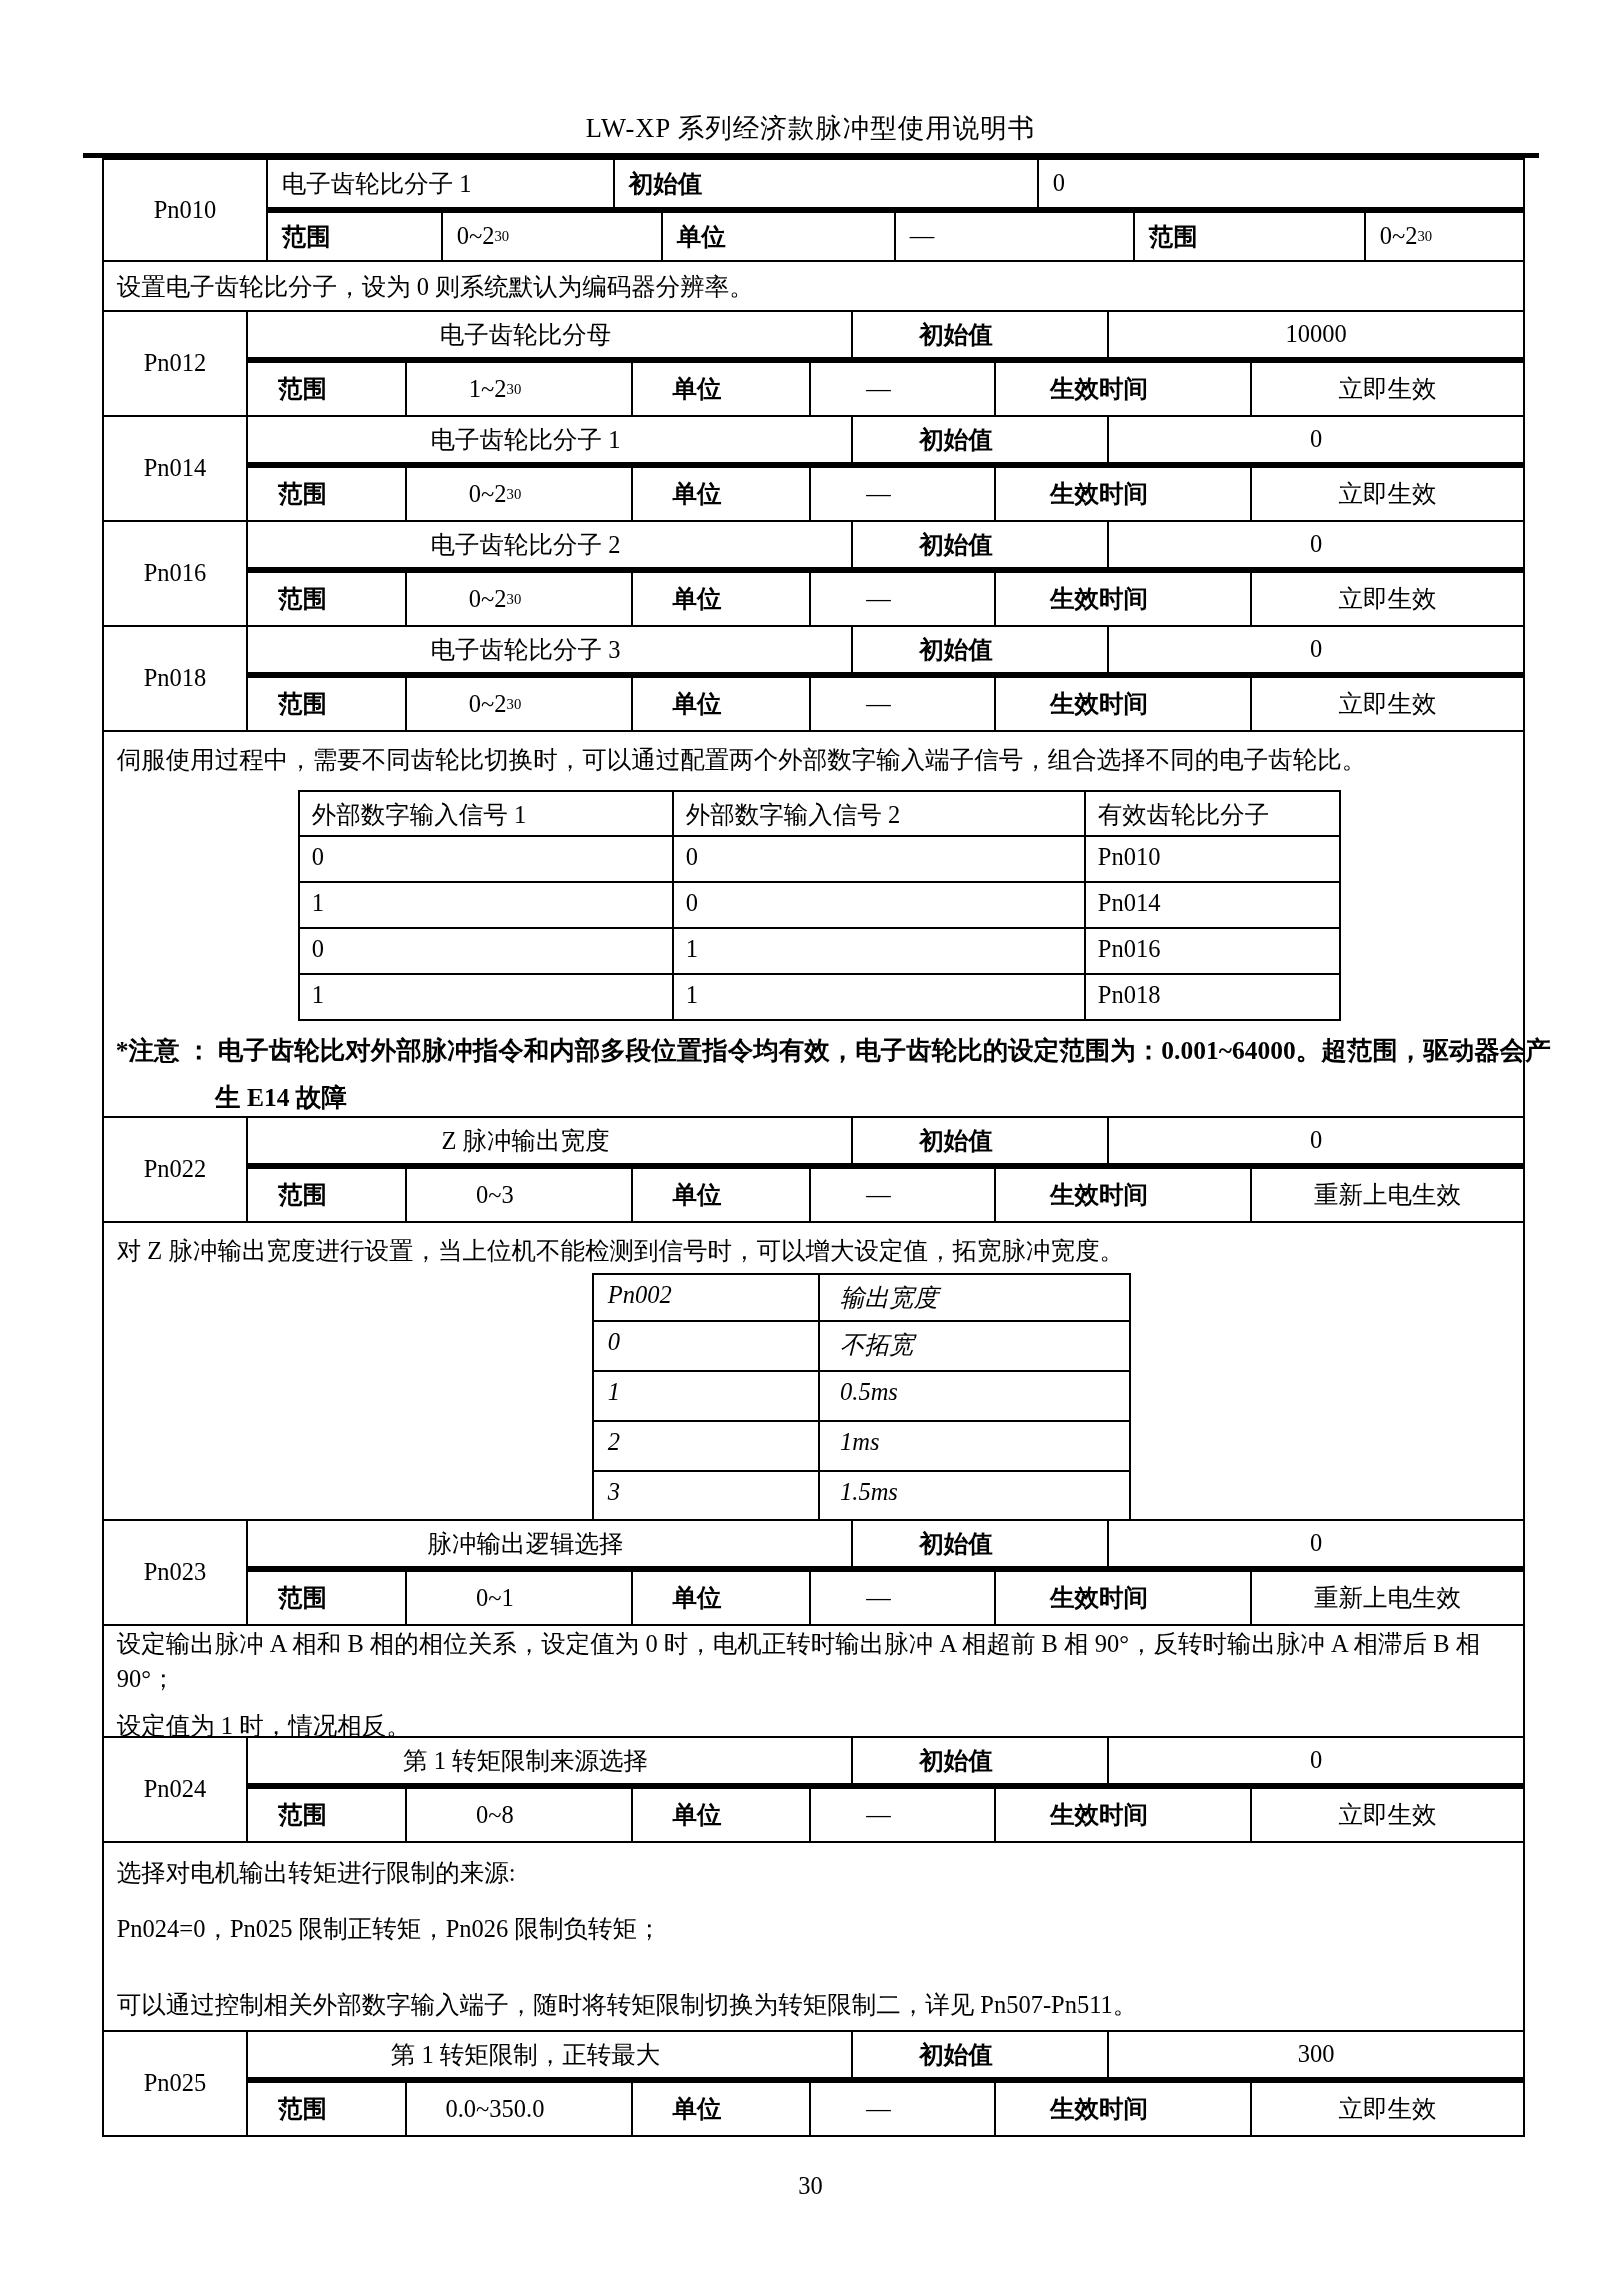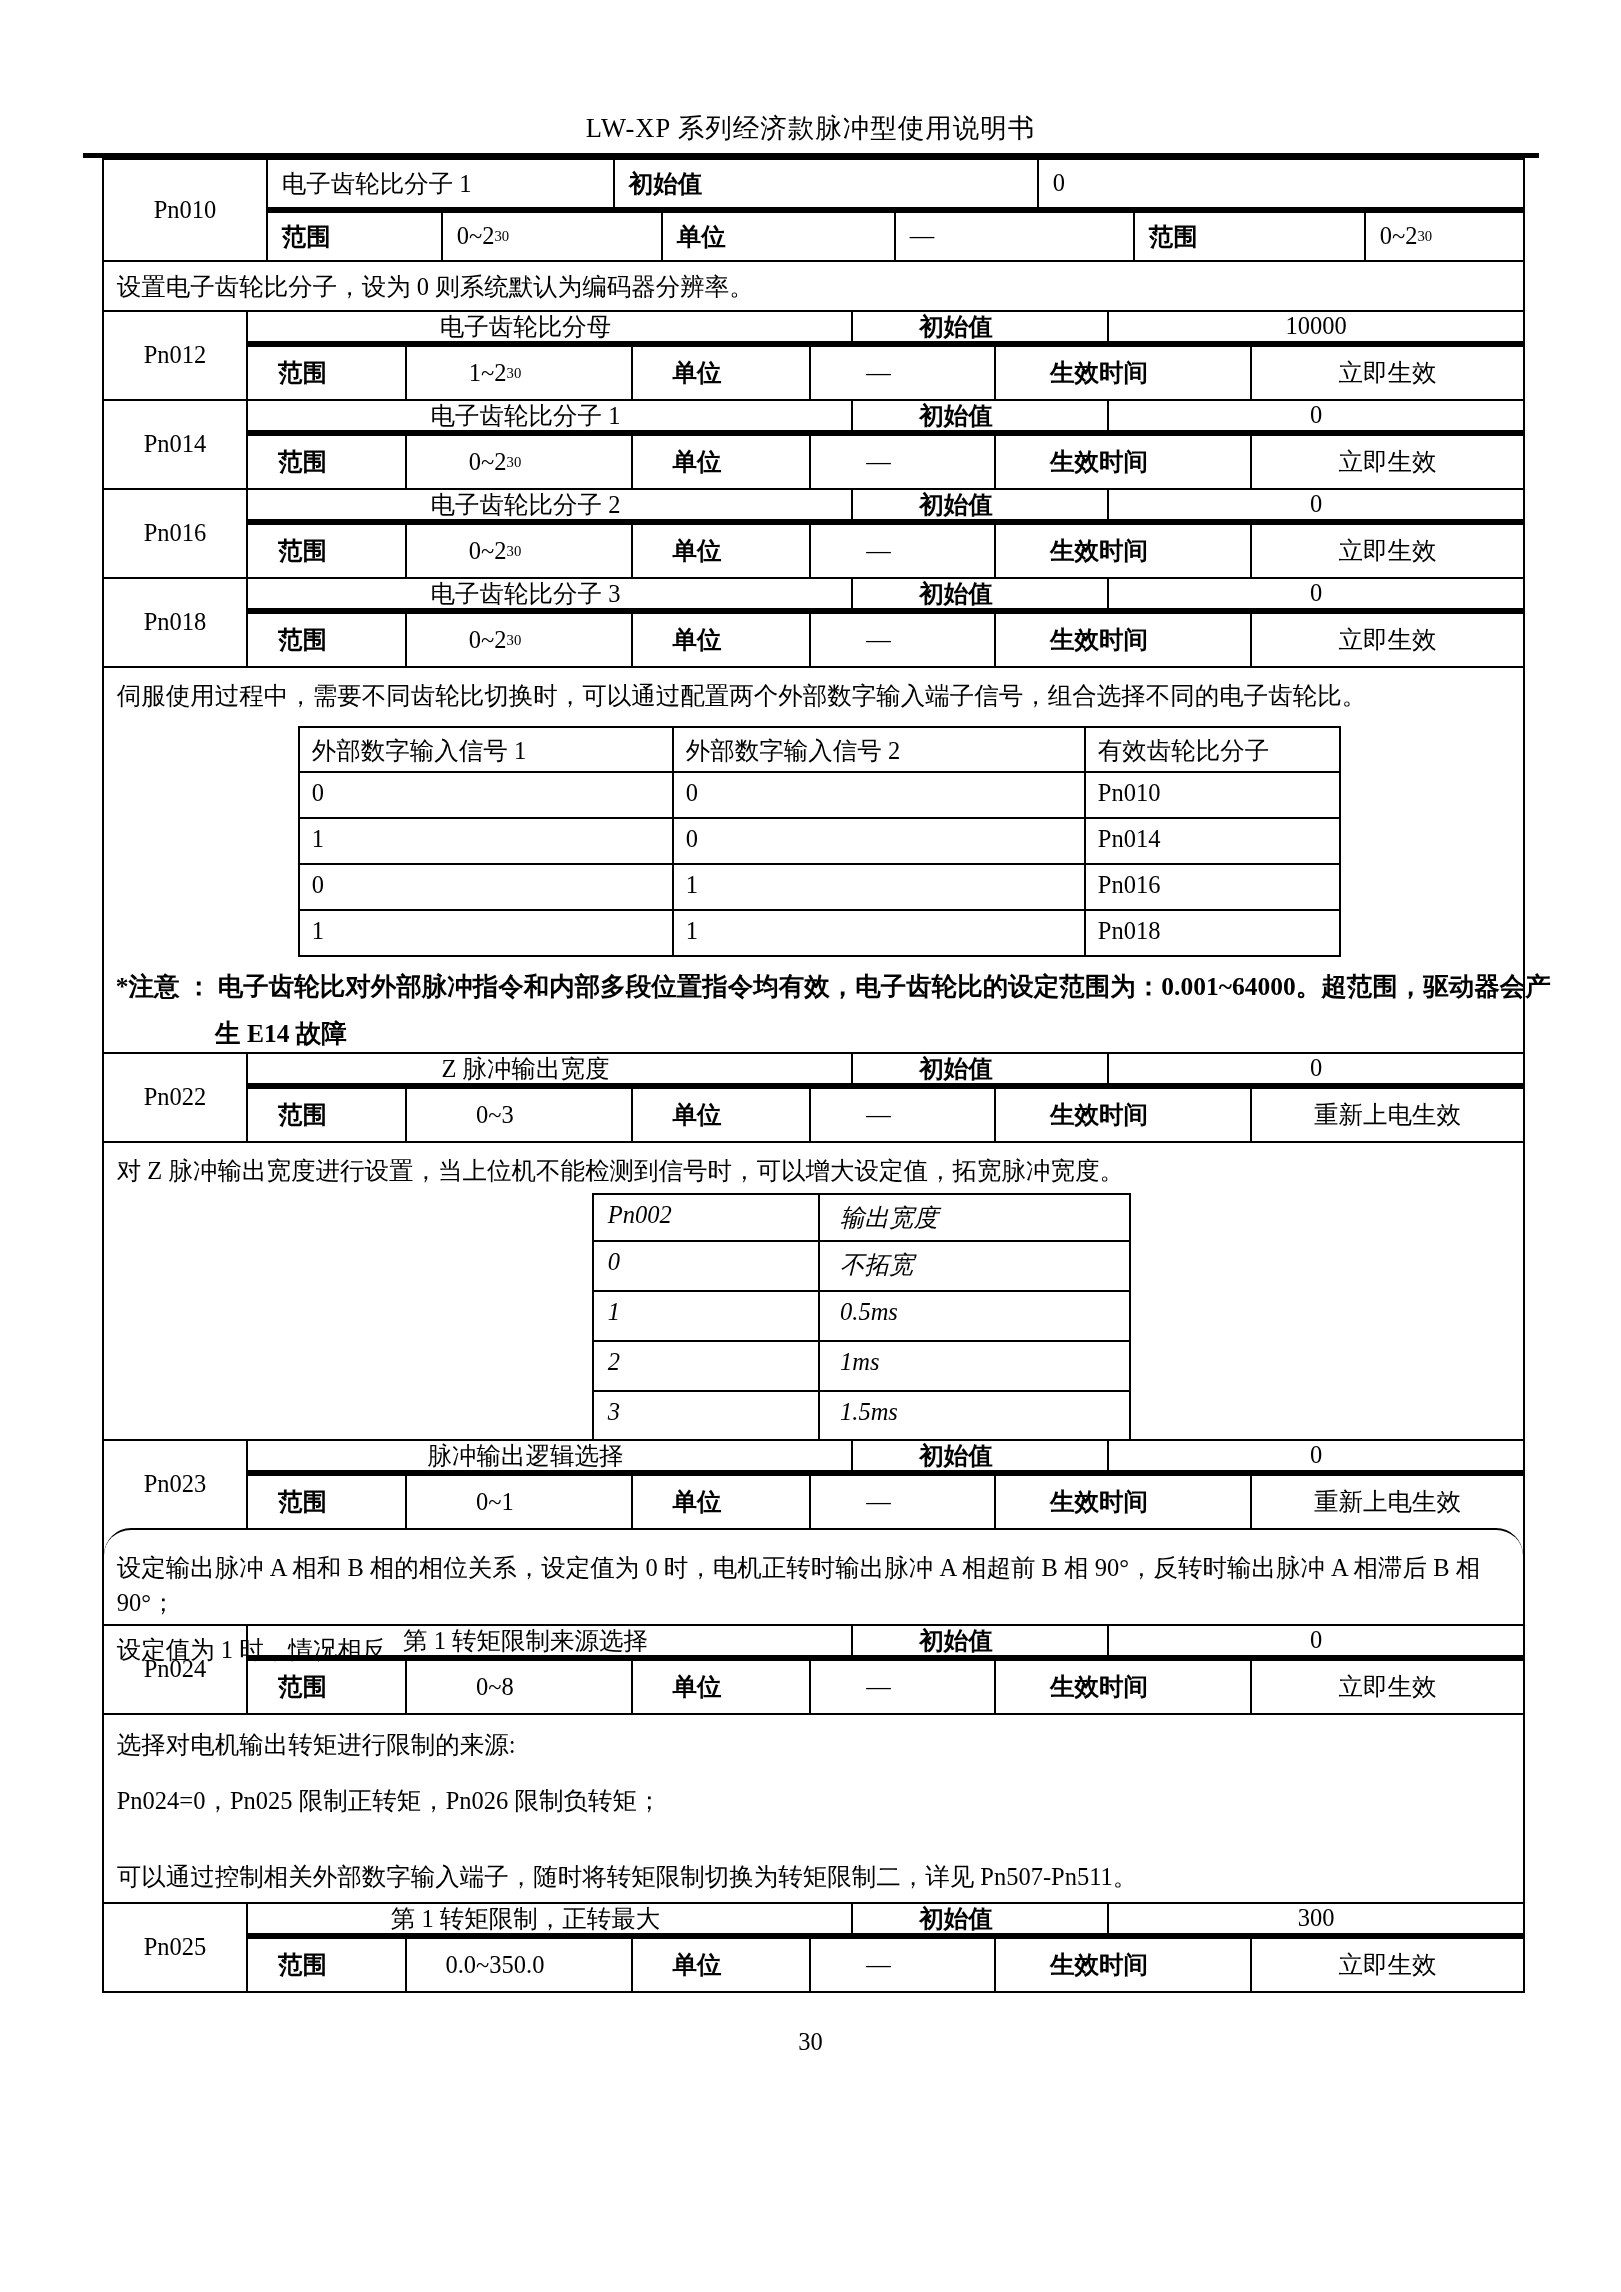"电子齿轮比分母" .prow1 { height: 29px -> 45px }
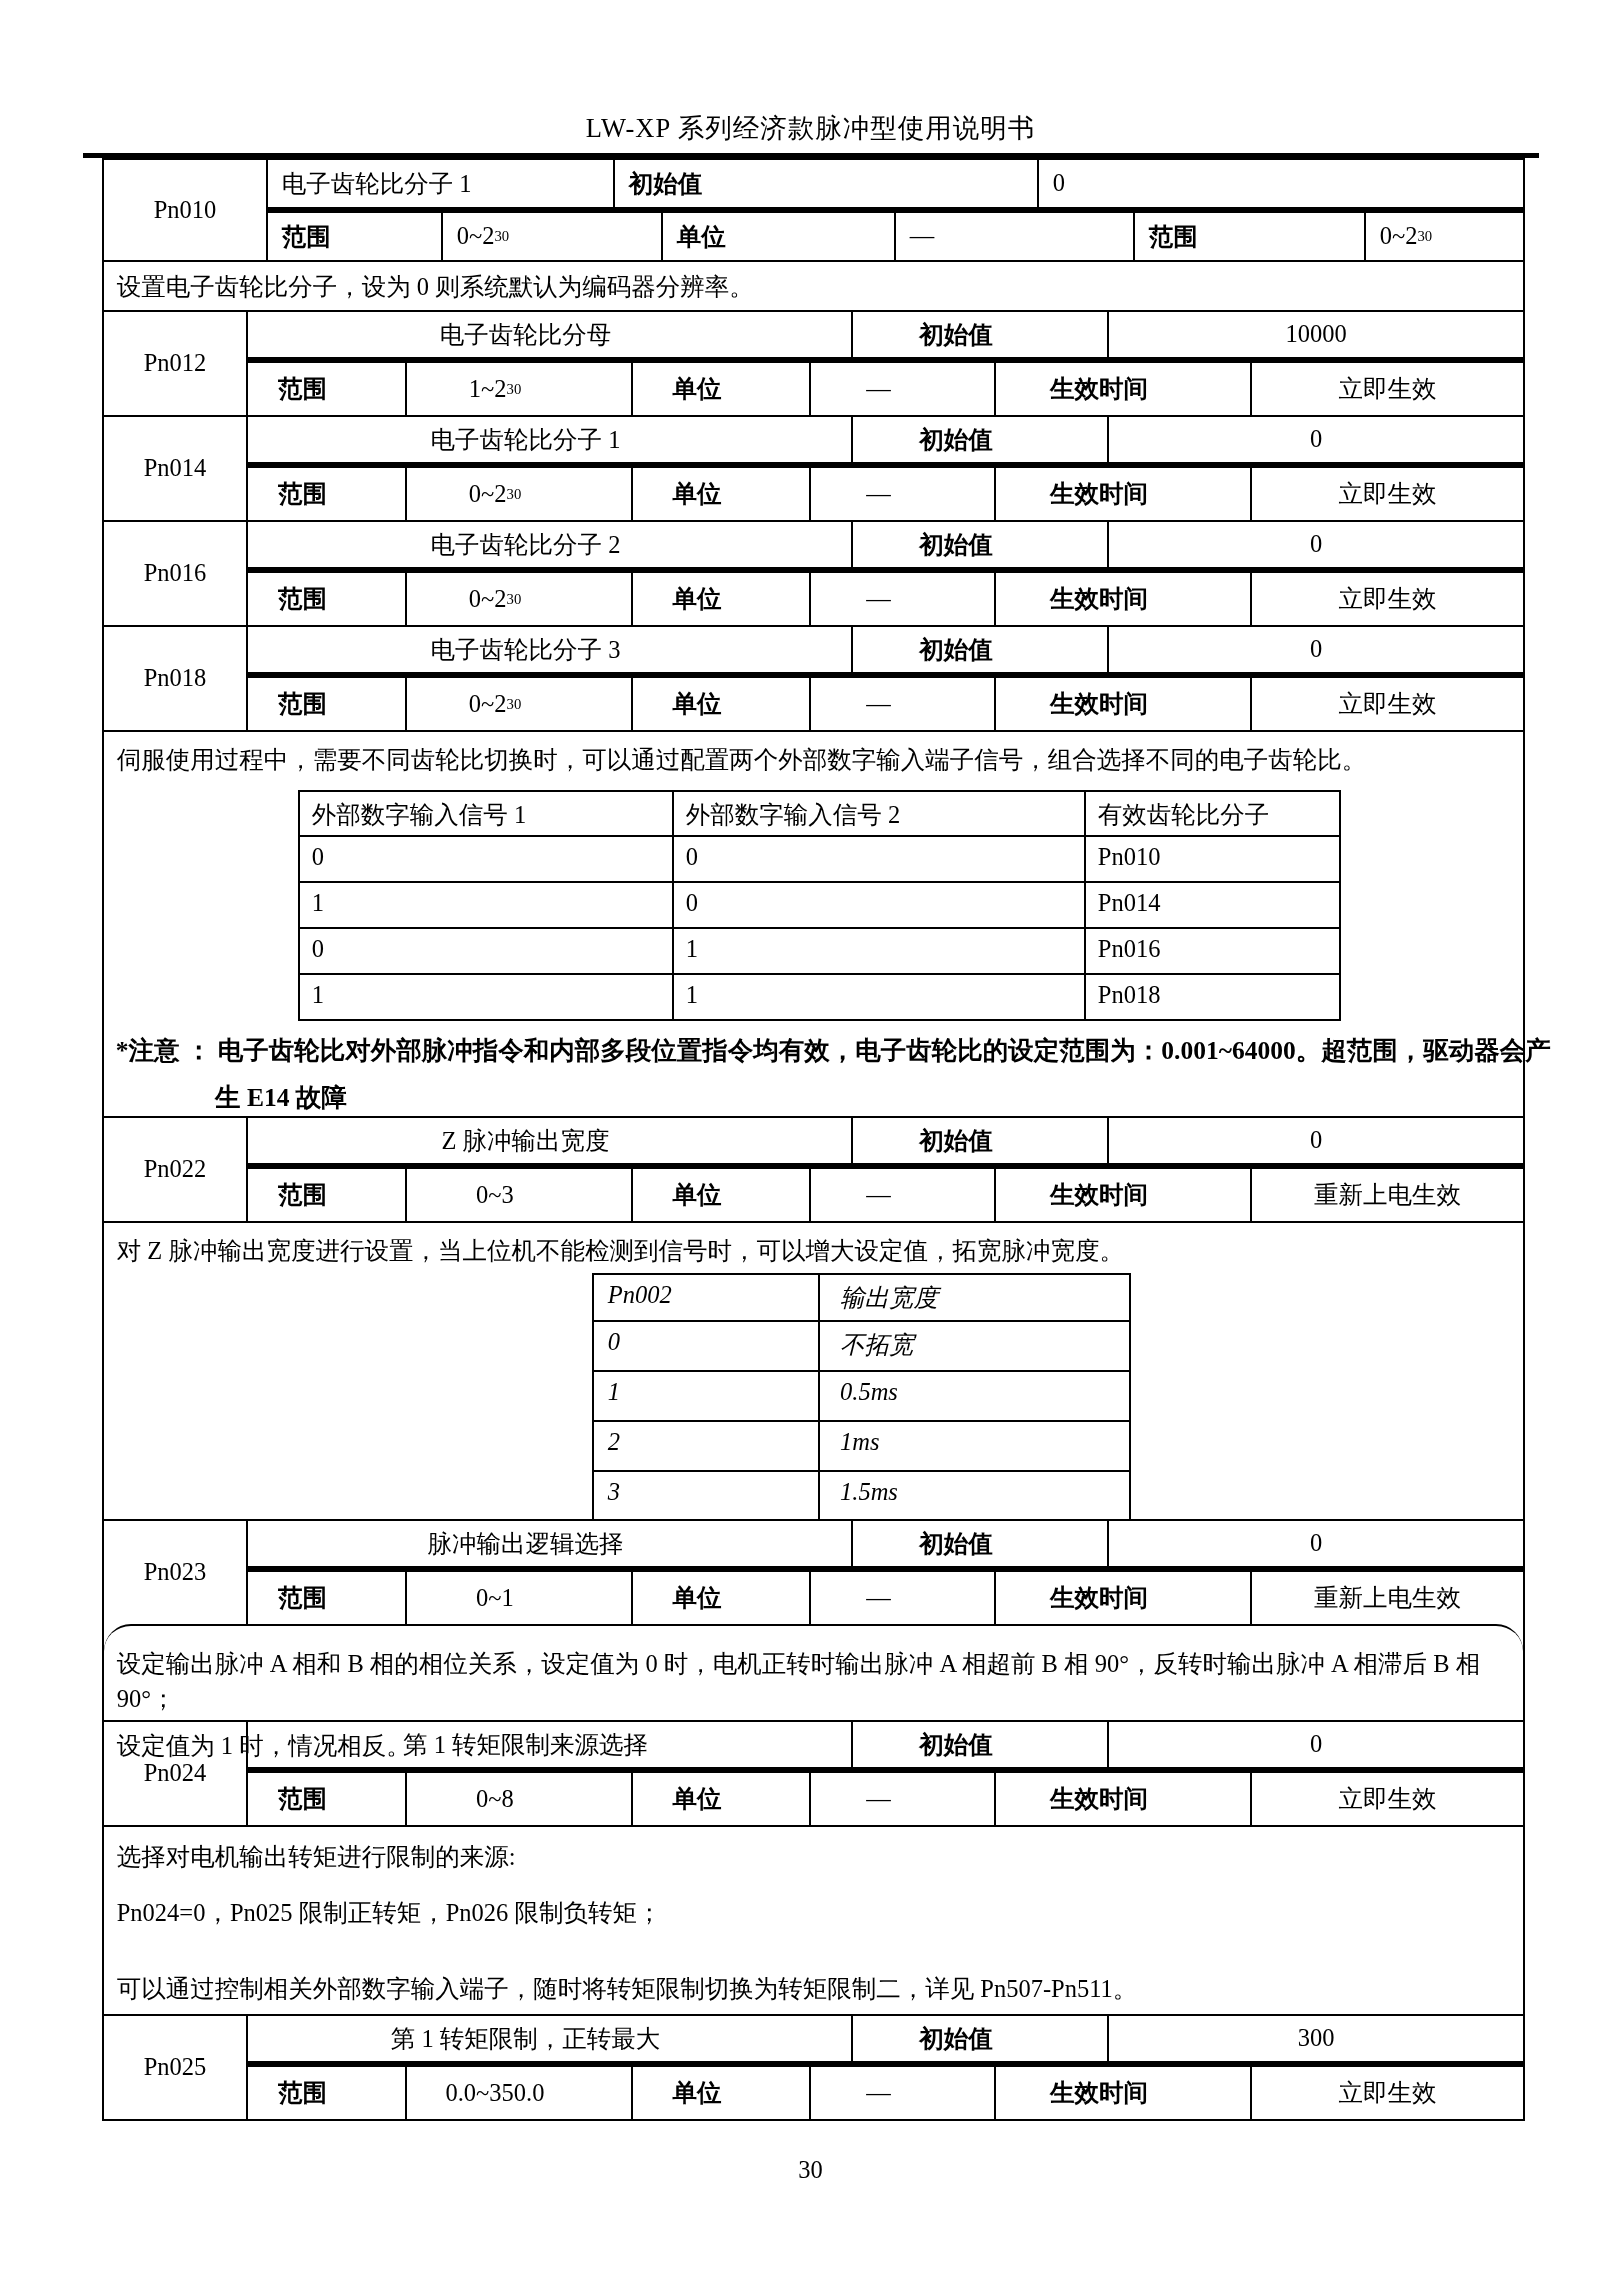"设定输出脉冲 A 相和 B 相的相位关系，设定值为" .cellC { border-radius: 27px -> none; height: 96px -> 112px; padding-top: 20px -> 0 }
